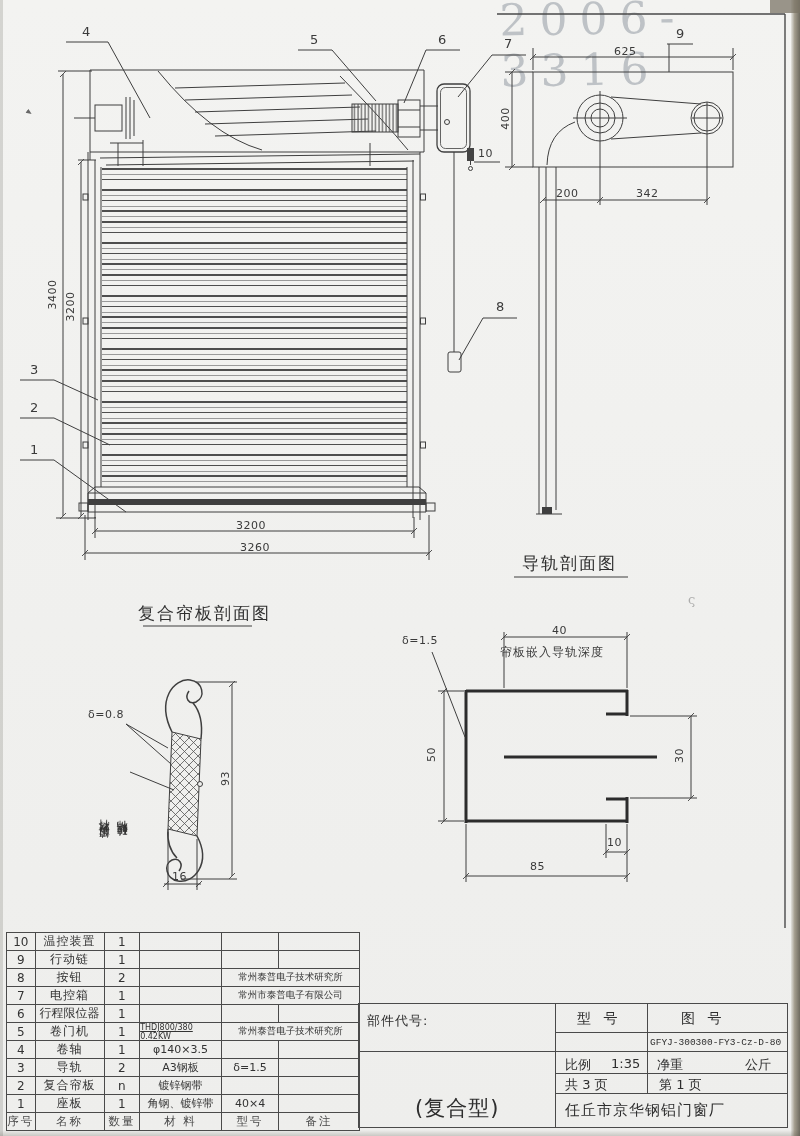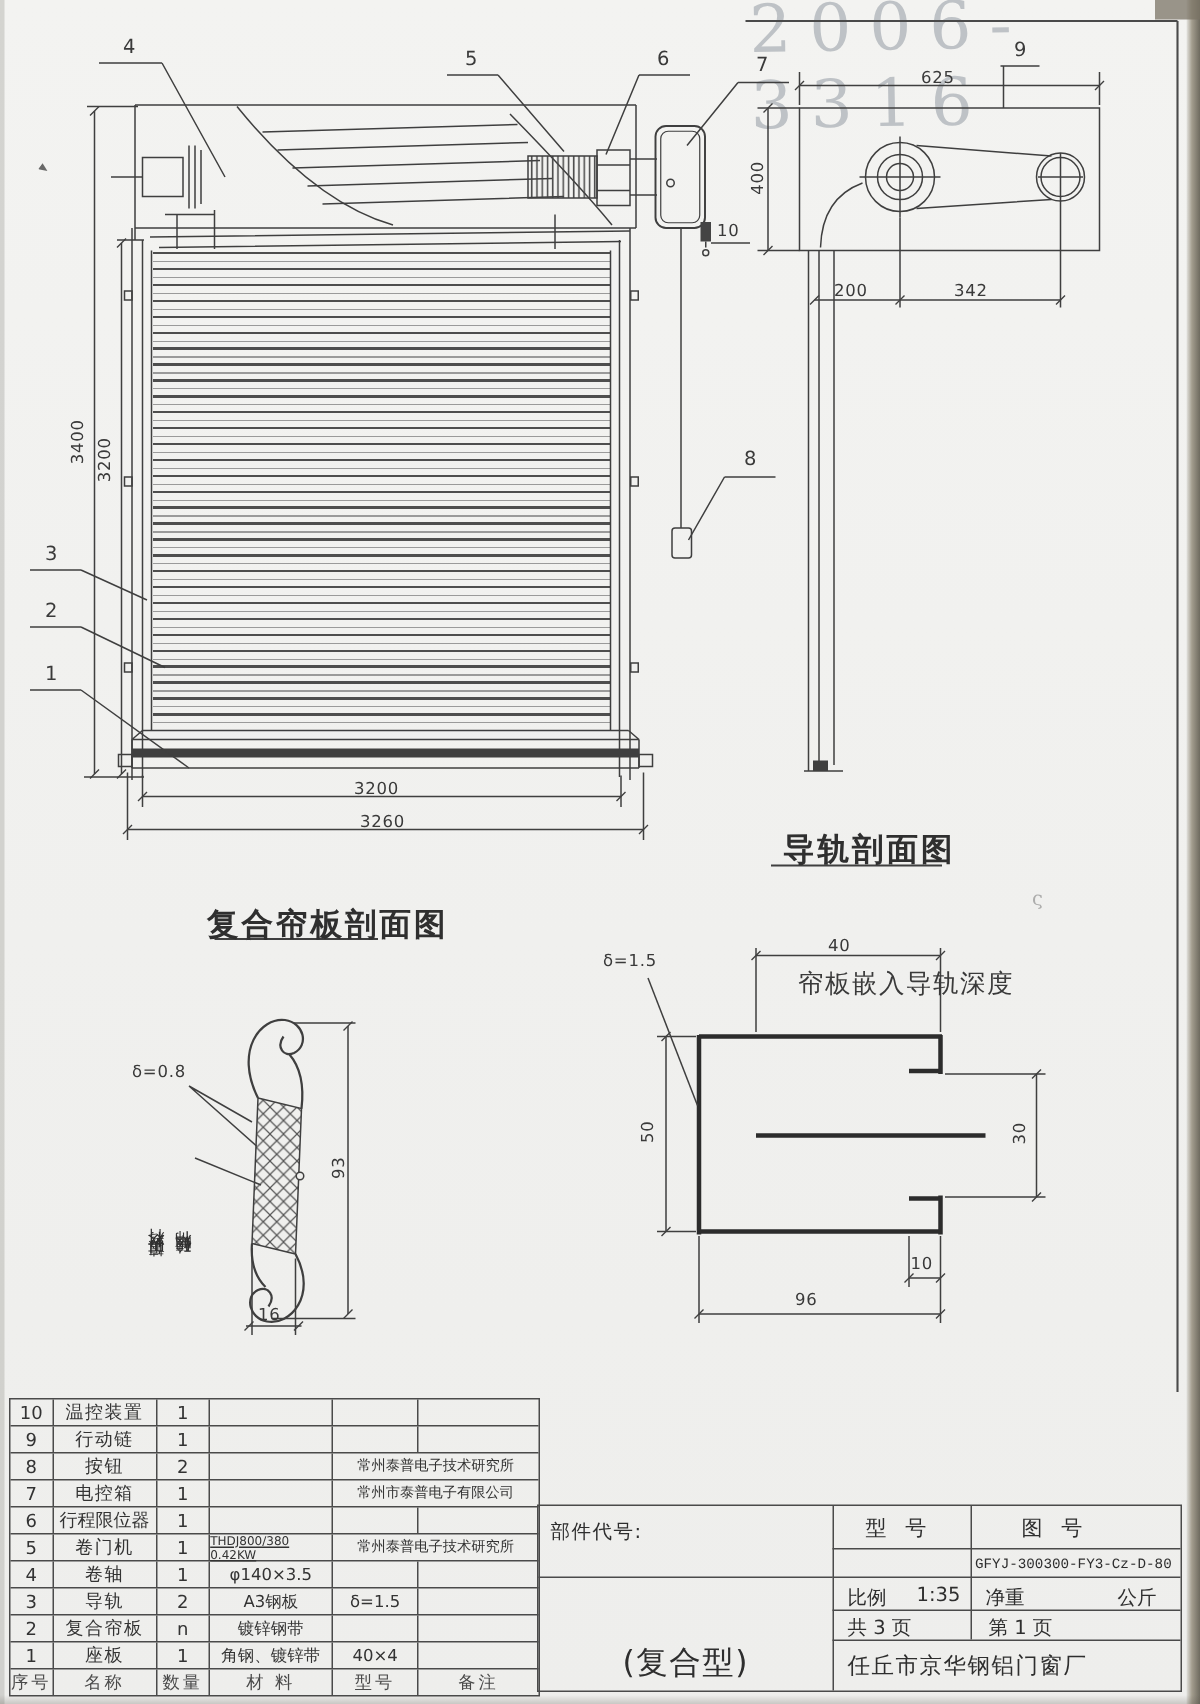"导轨剖面图" .cjk-label { font-size: 21px -> 17px; font-weight: bold -> none }
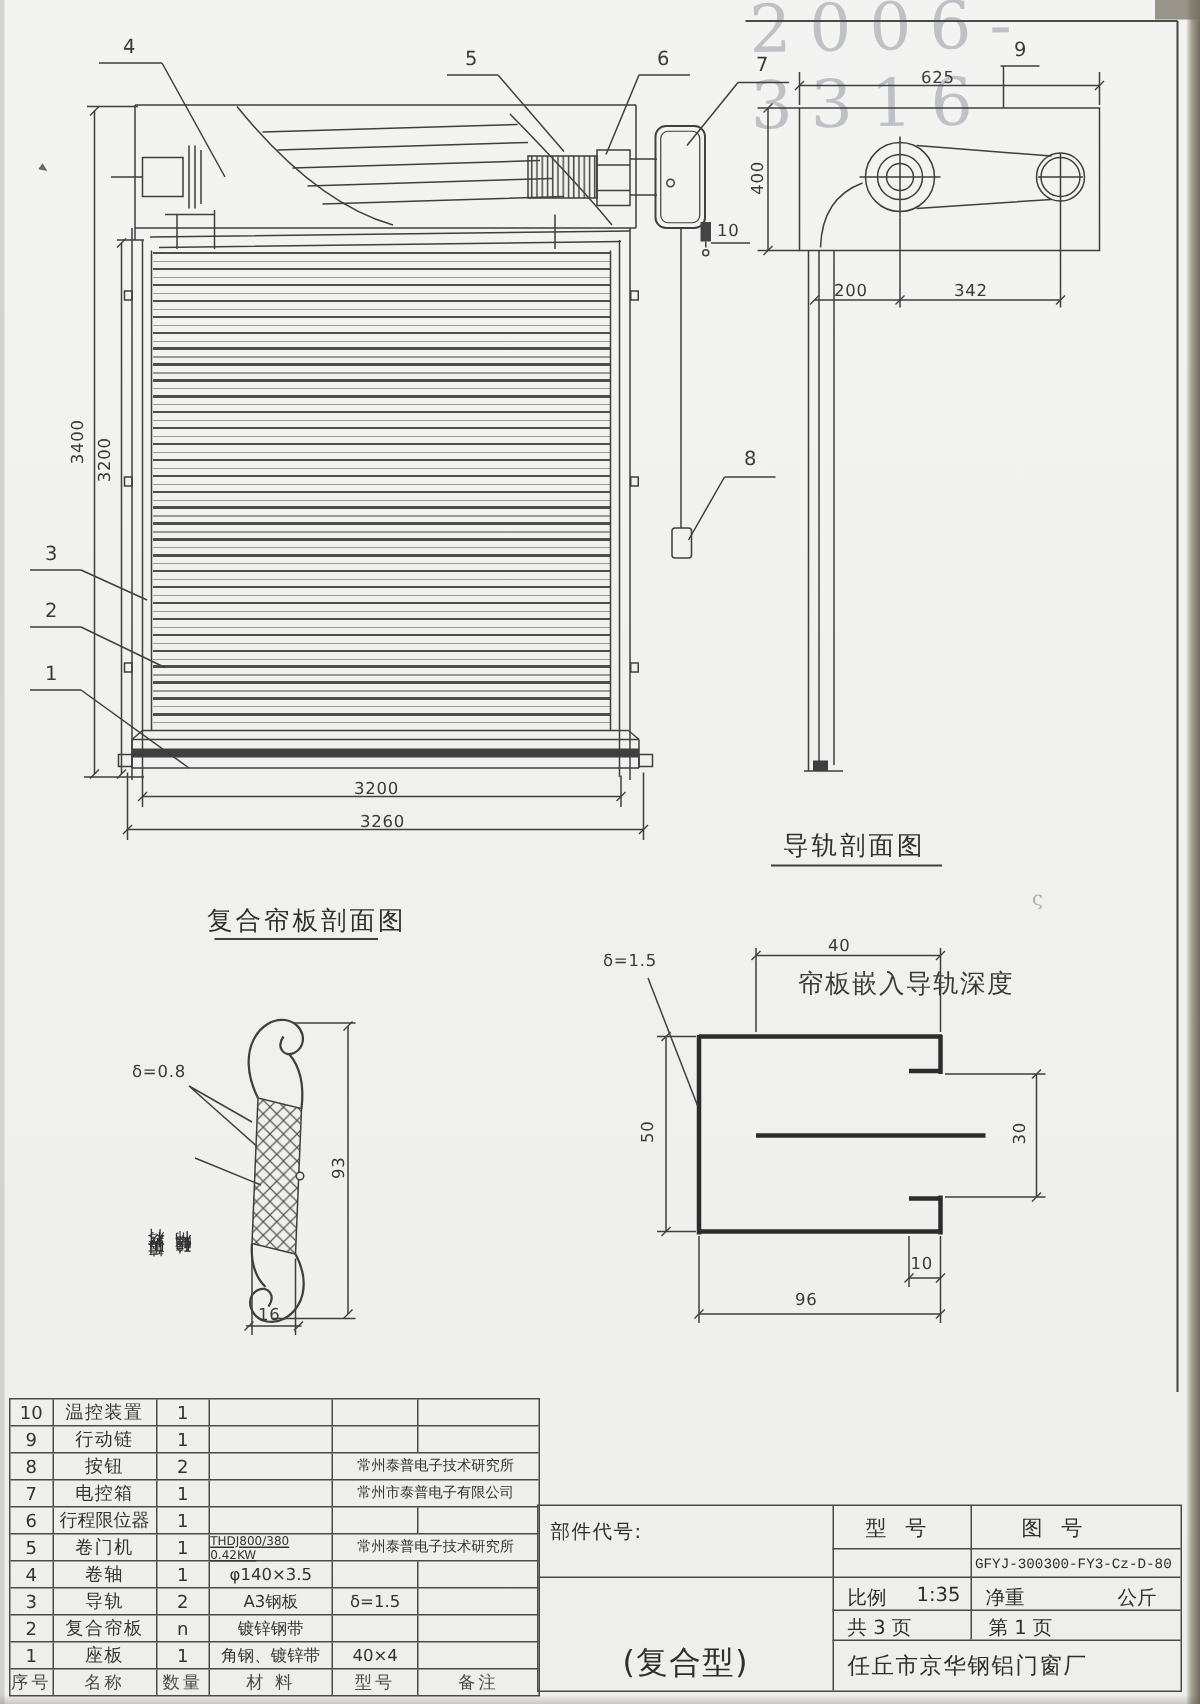"帘板嵌入导轨深度" .small-note { font-size: 17px -> 12px; margin-left: 32px -> none }
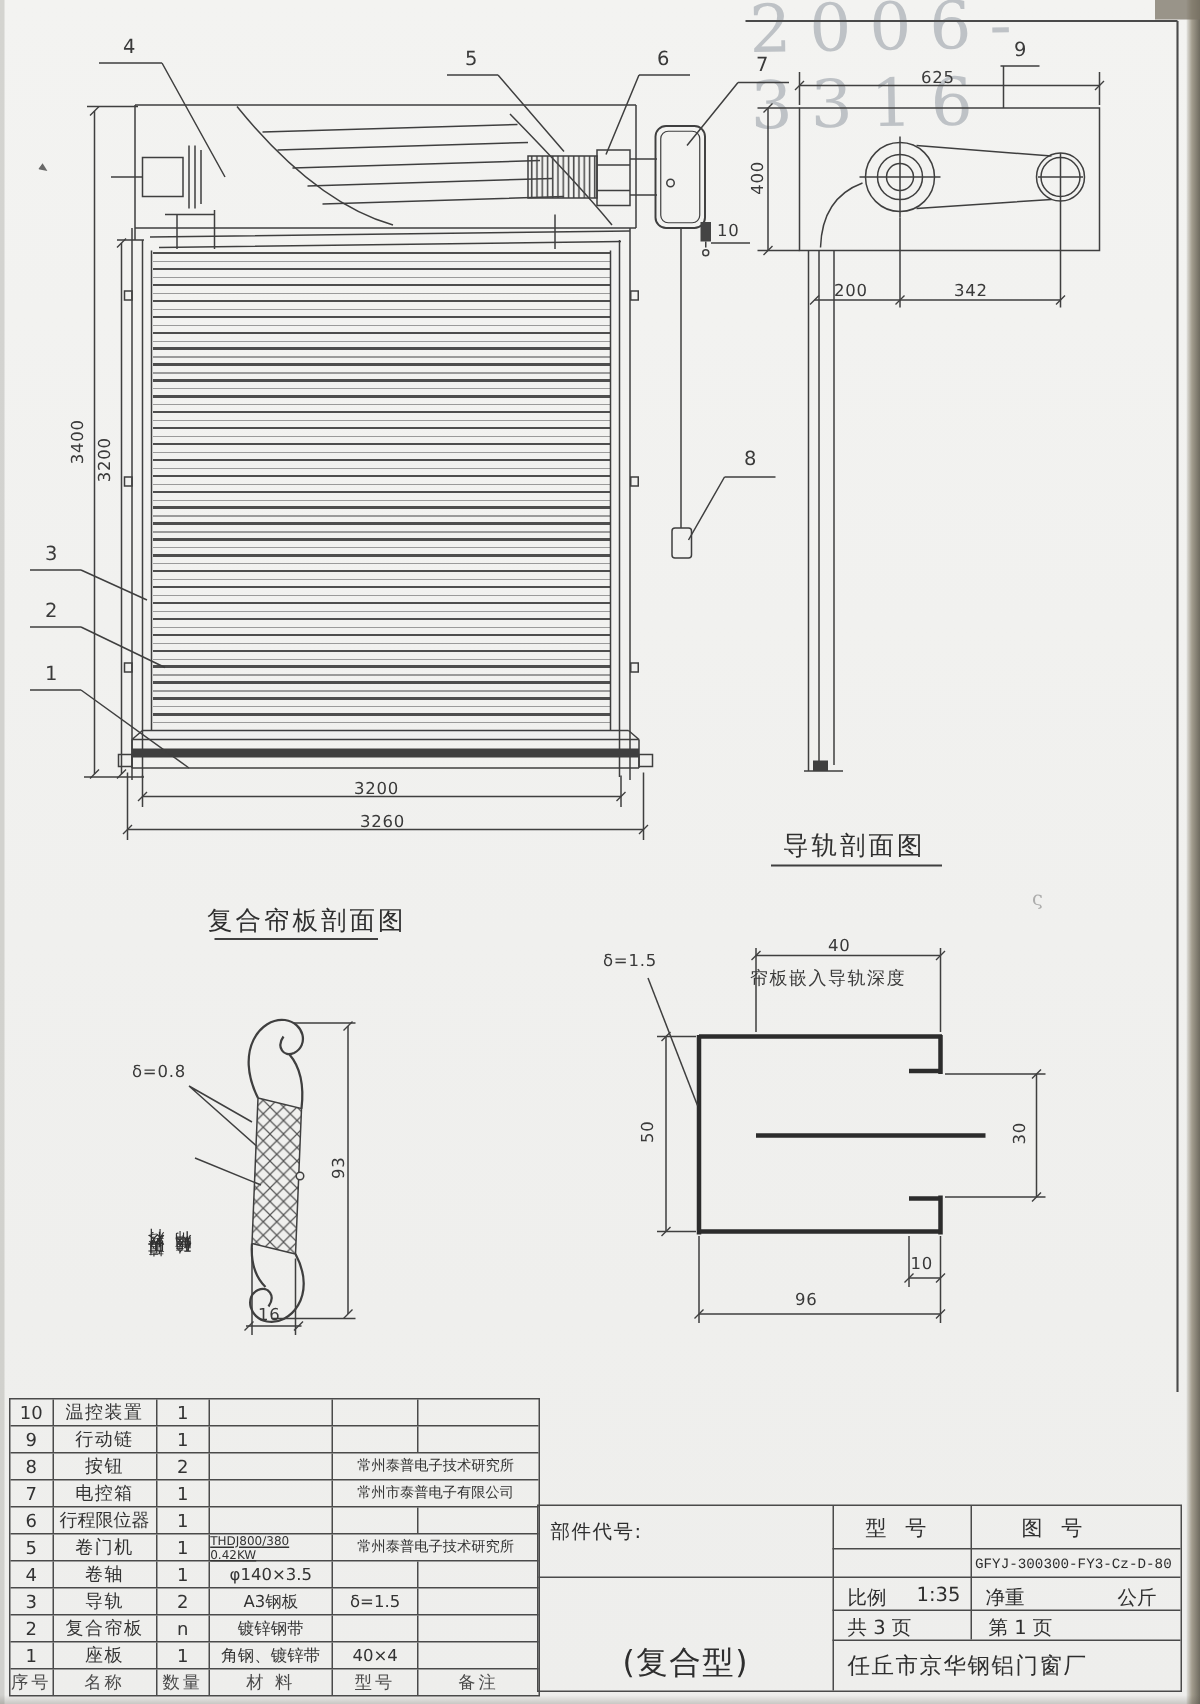"96" span.txt { text: 96 -> 85 }
